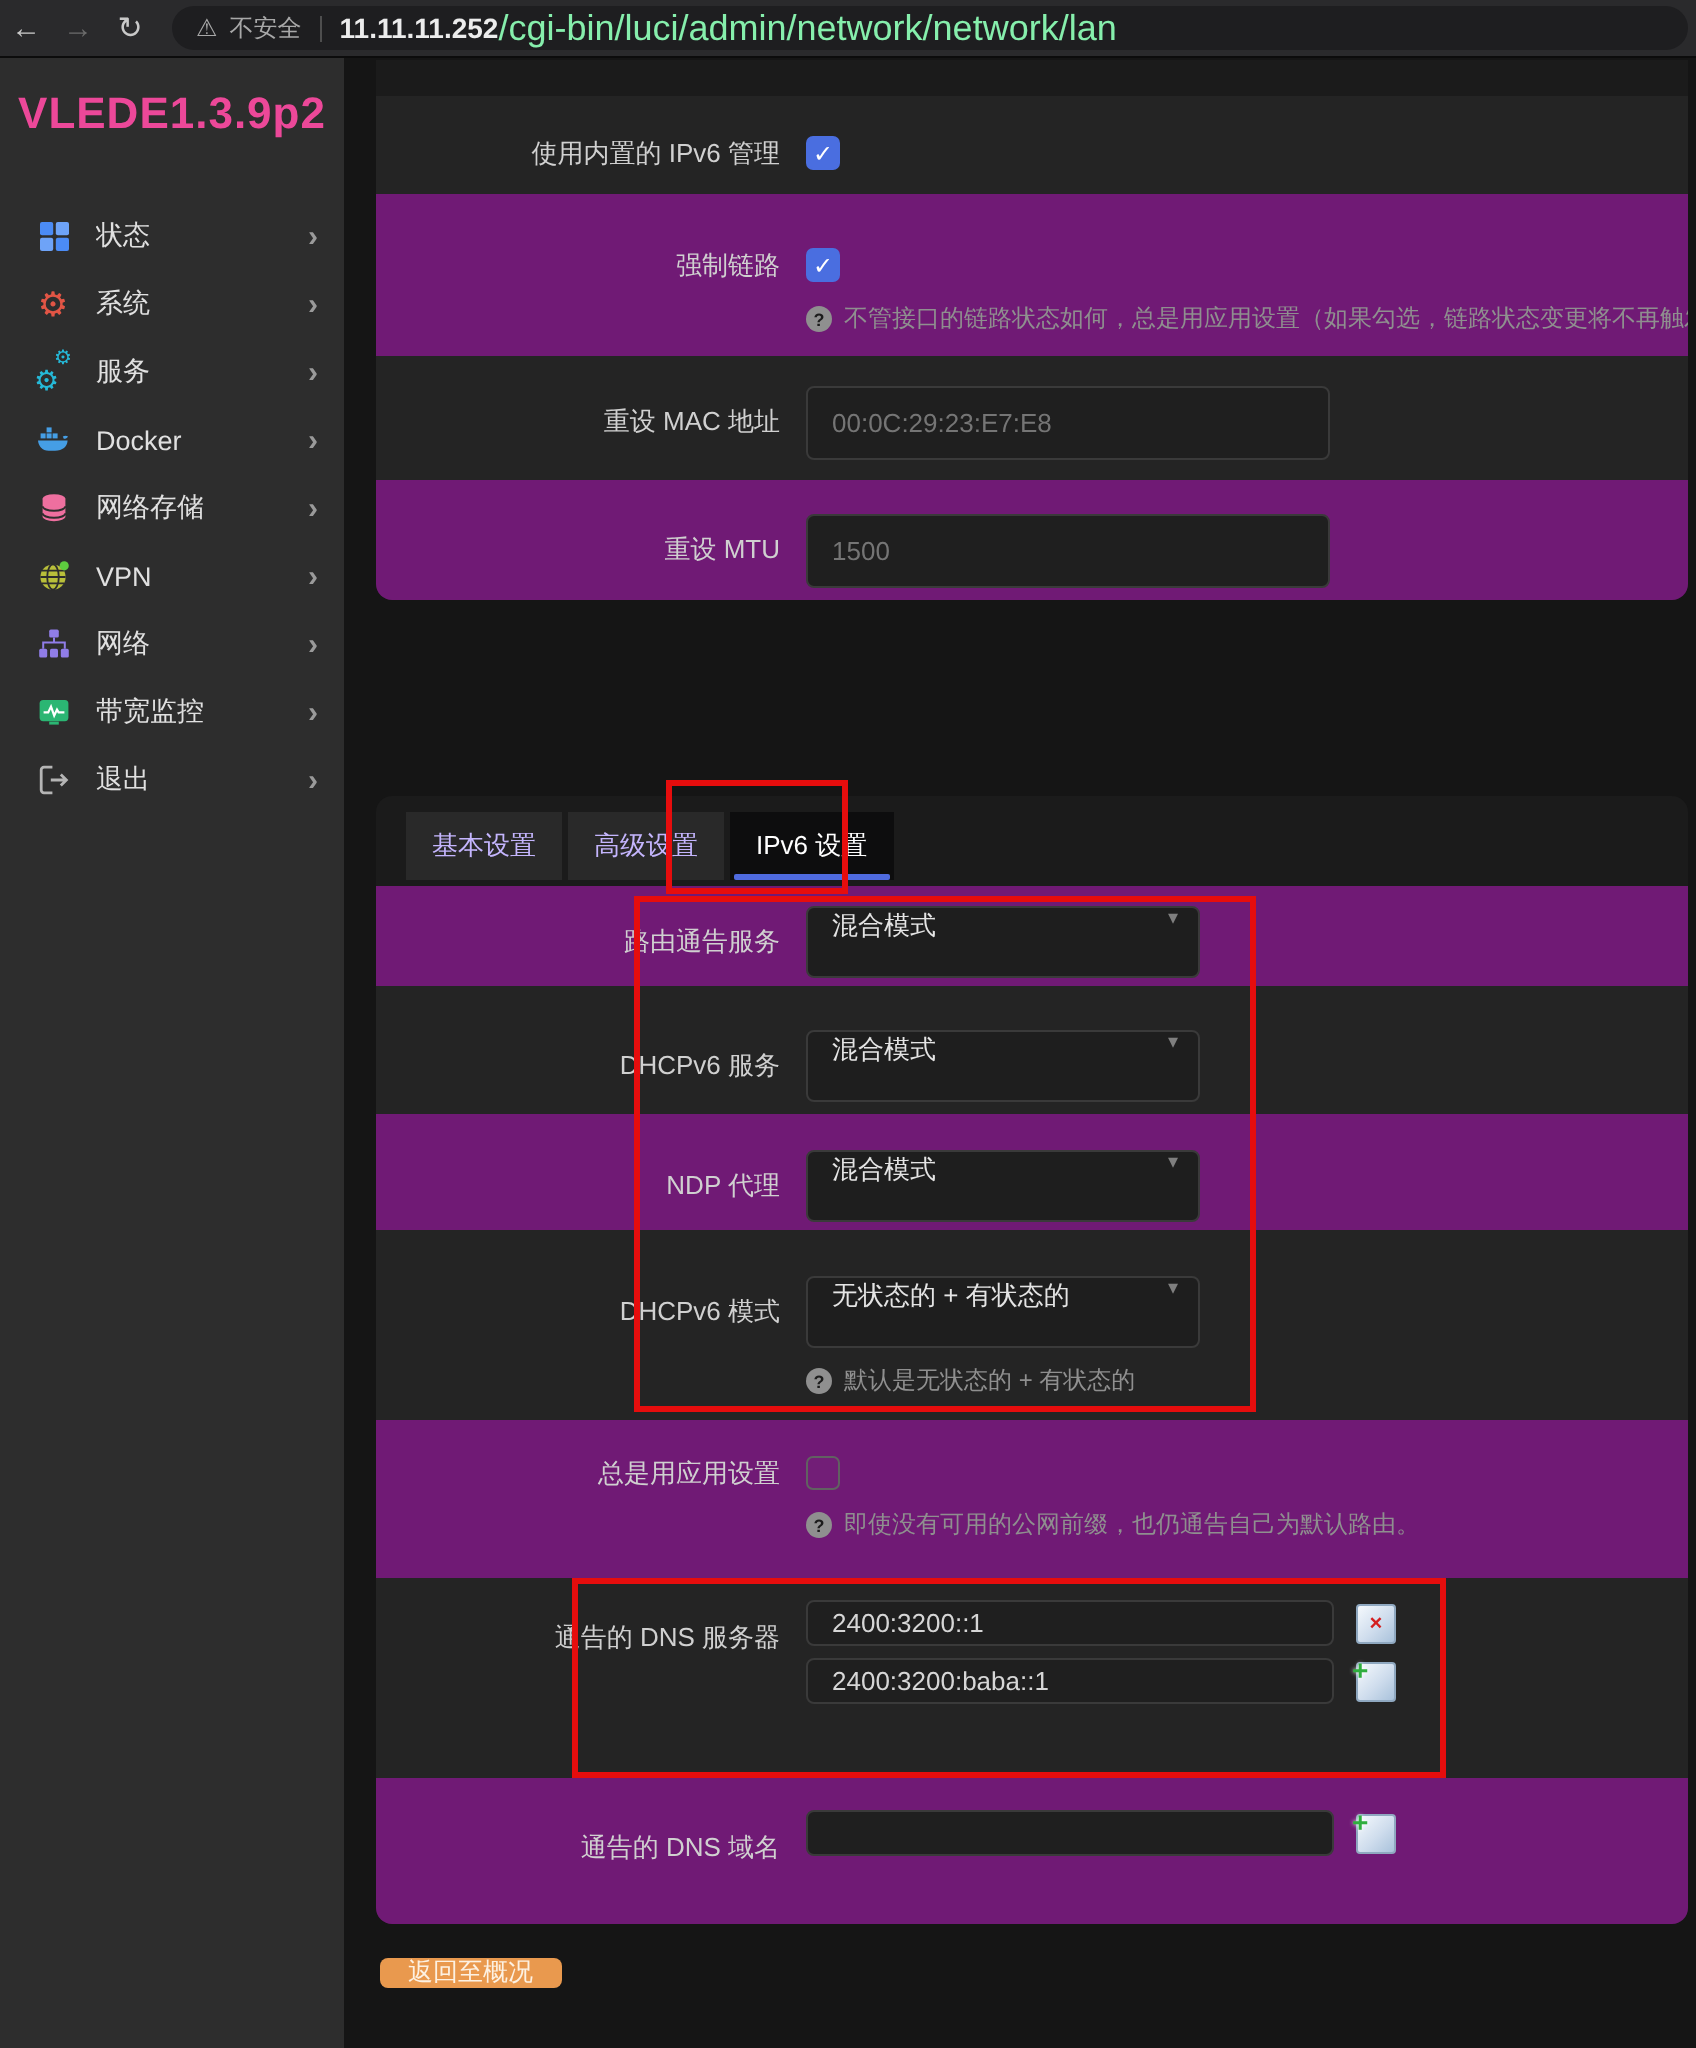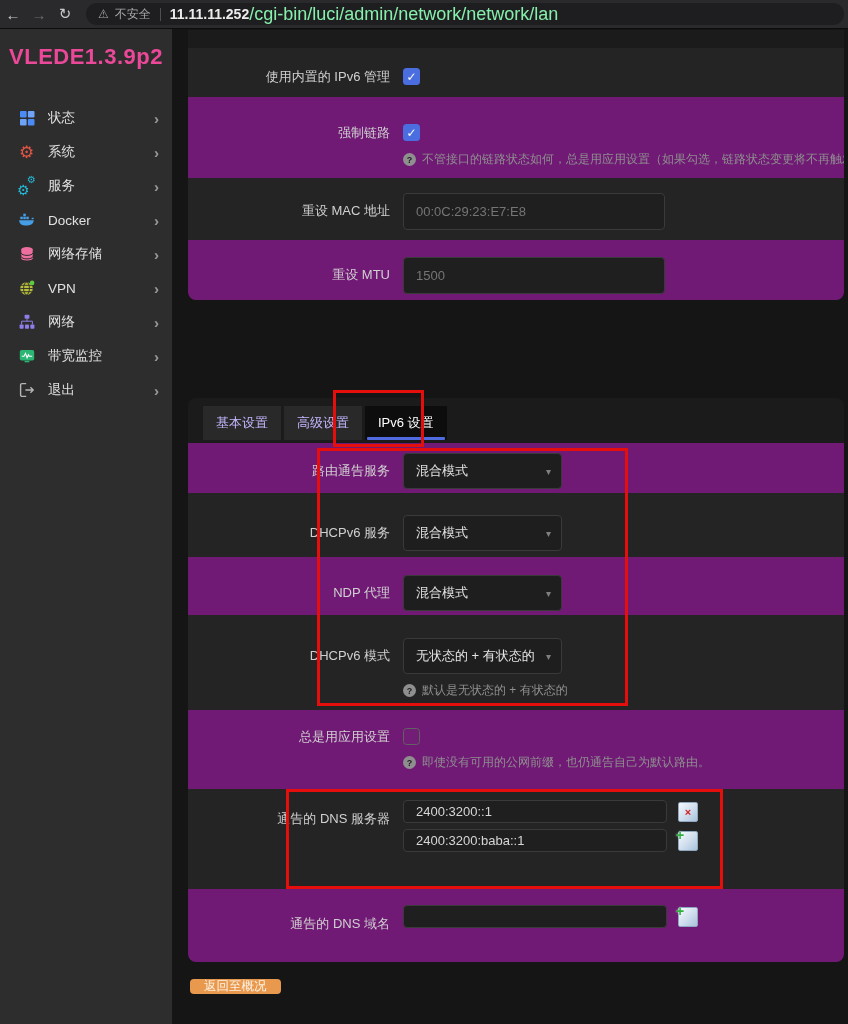"混合模式" .select { align-items: center -> flex-start; width: 159px -> 197px }
